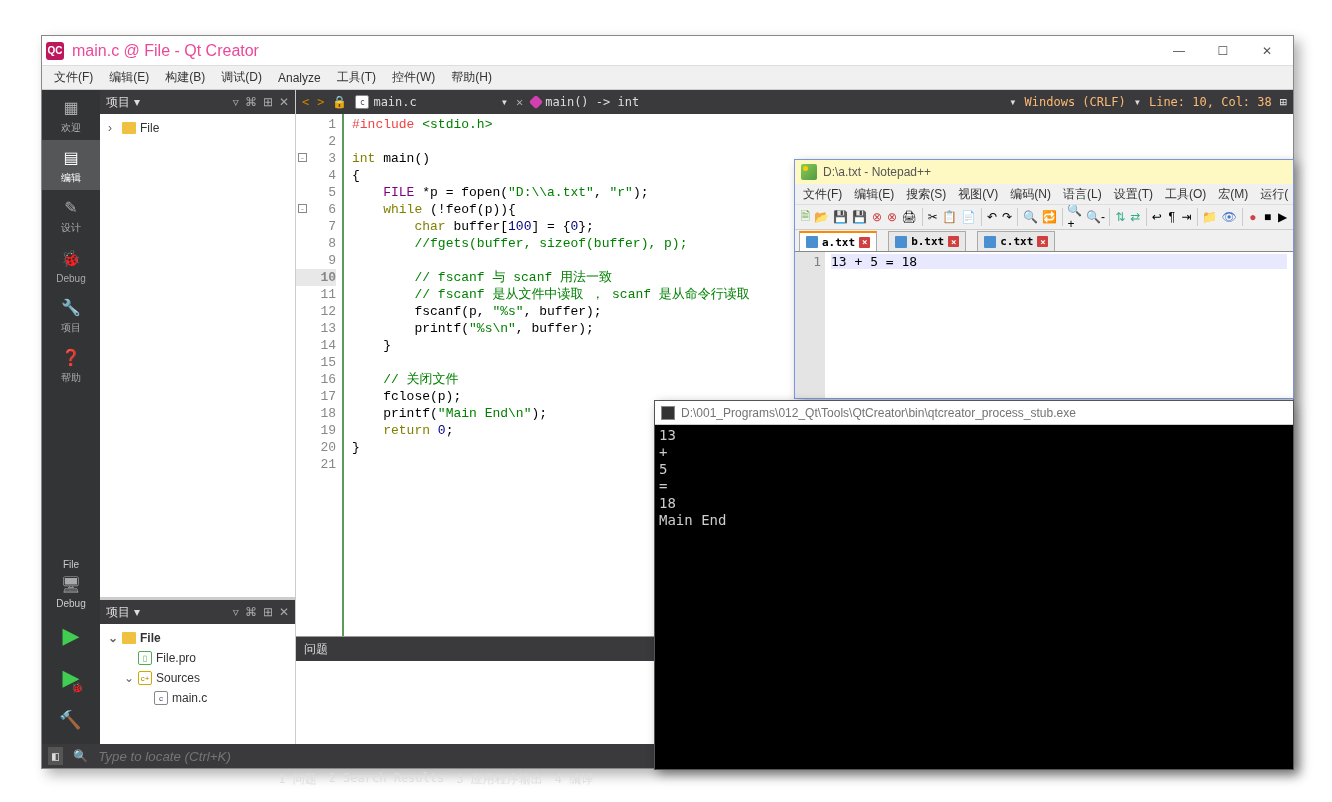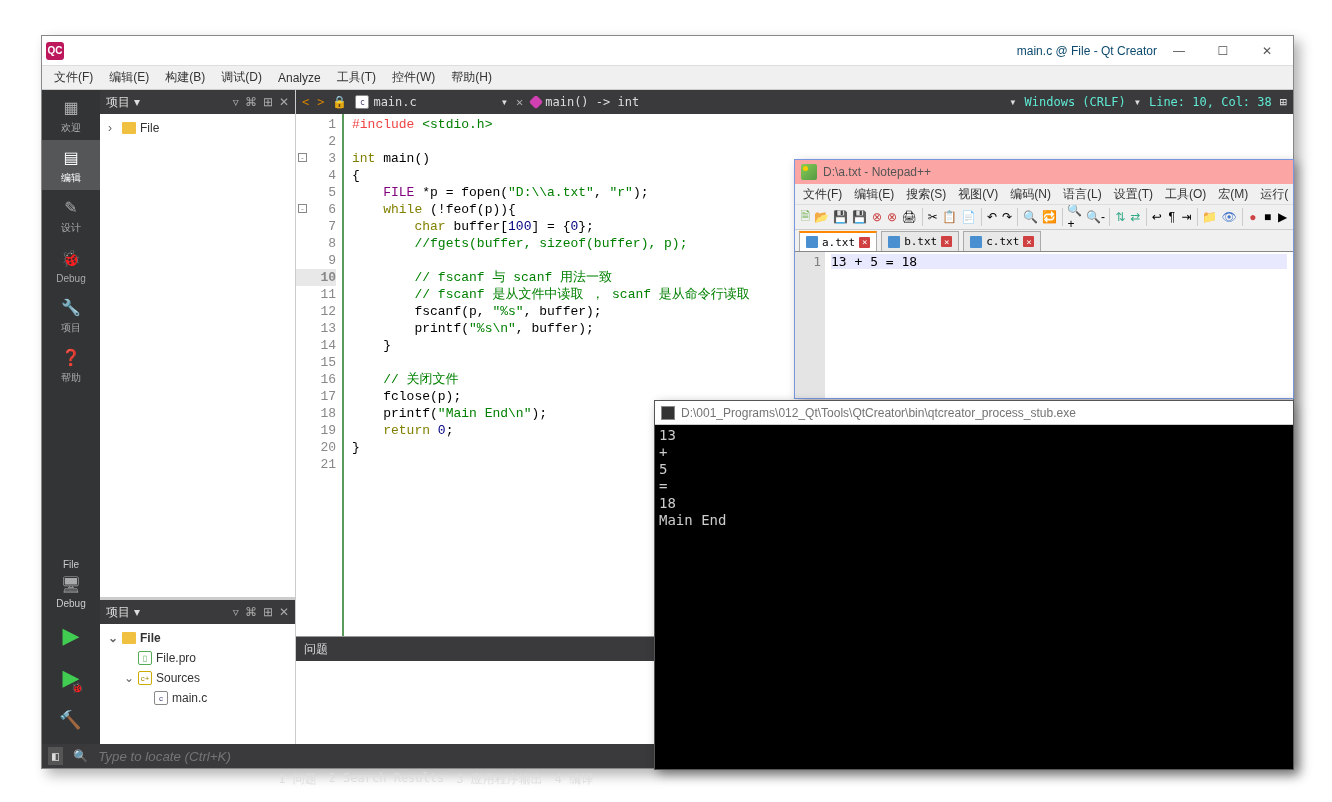"main.c @ File - Qt" .qt-title { color: #0c4a6e -> #ec4899; font-size: 12px -> 16px; text-align: right -> none }
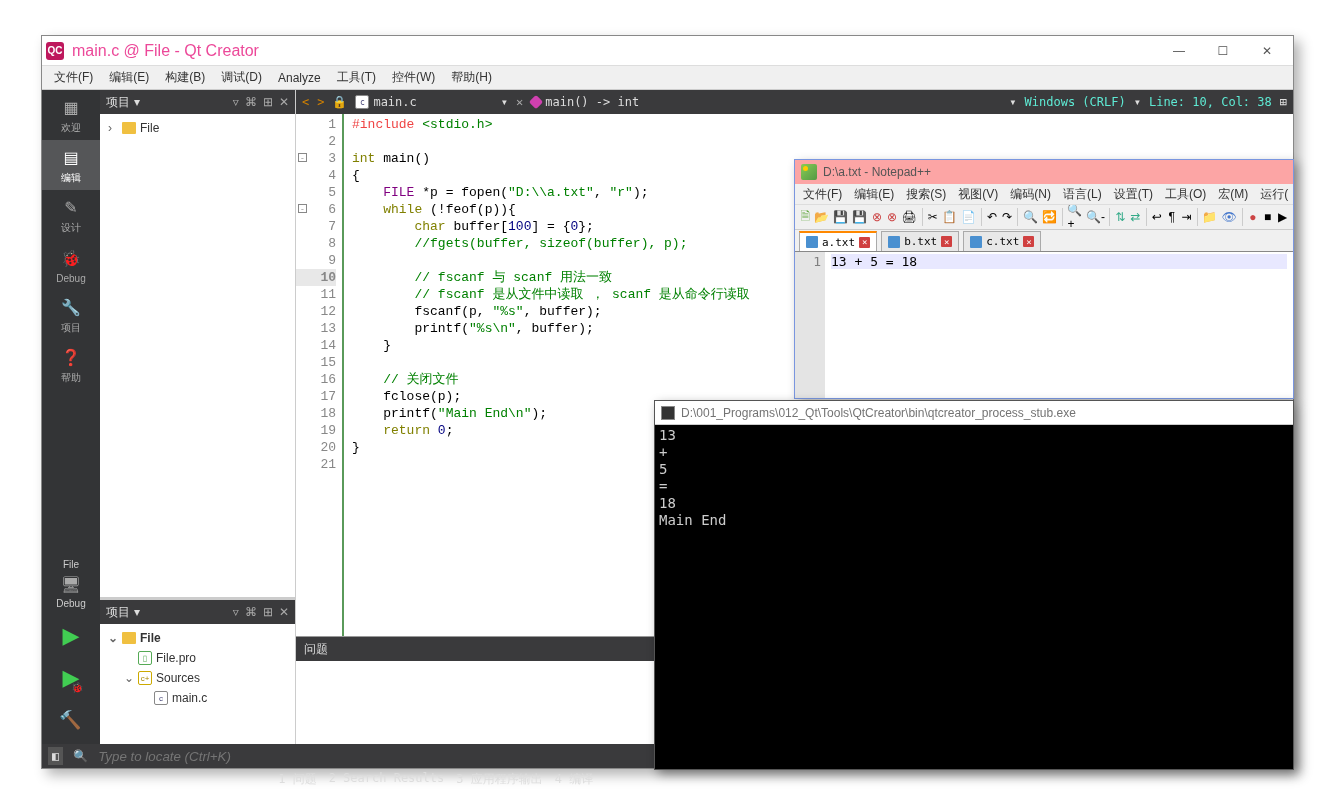"Windows (CRLF)" .qt-etb-status { color: #5eead4 -> #fdba74 }
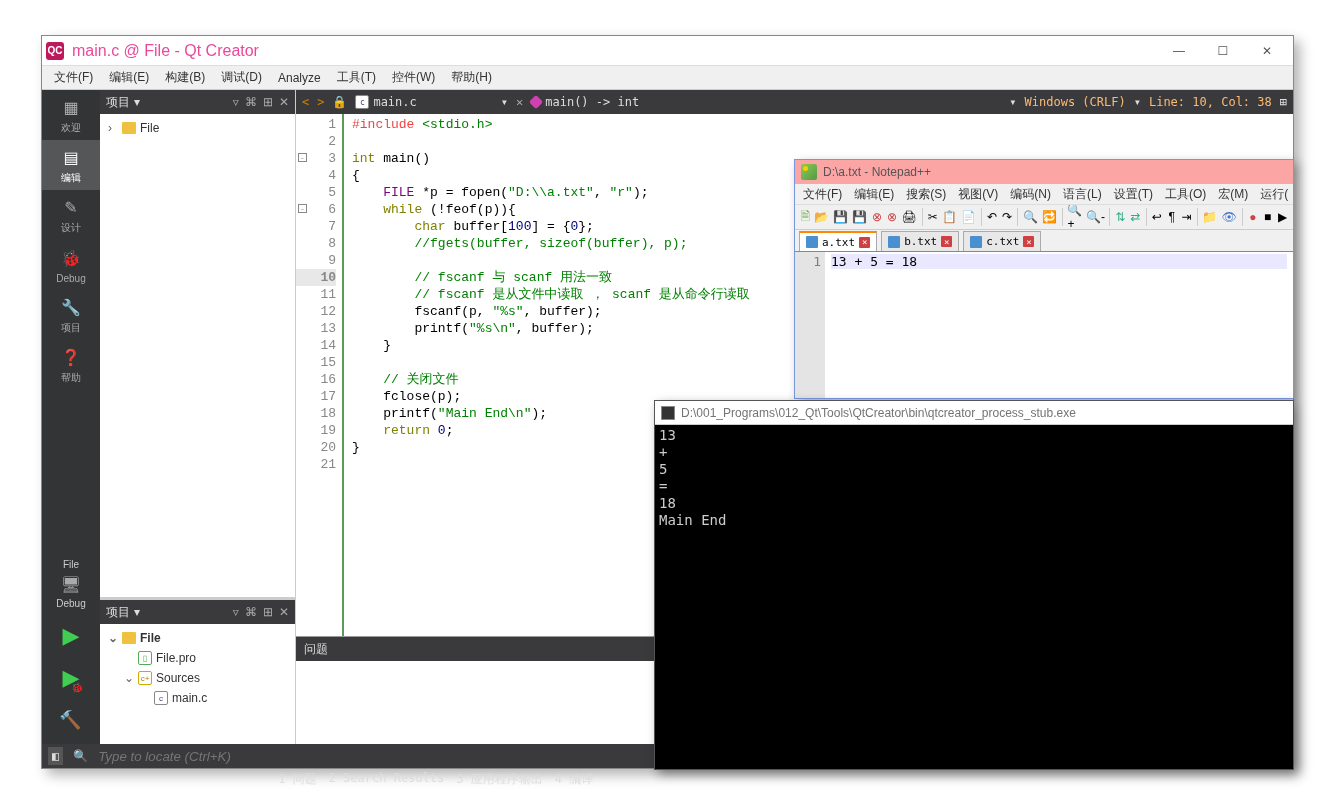"D:\a.txt - Notepad++" .npp-titlebar { background: #fca5a5 -> #fef9c3 }
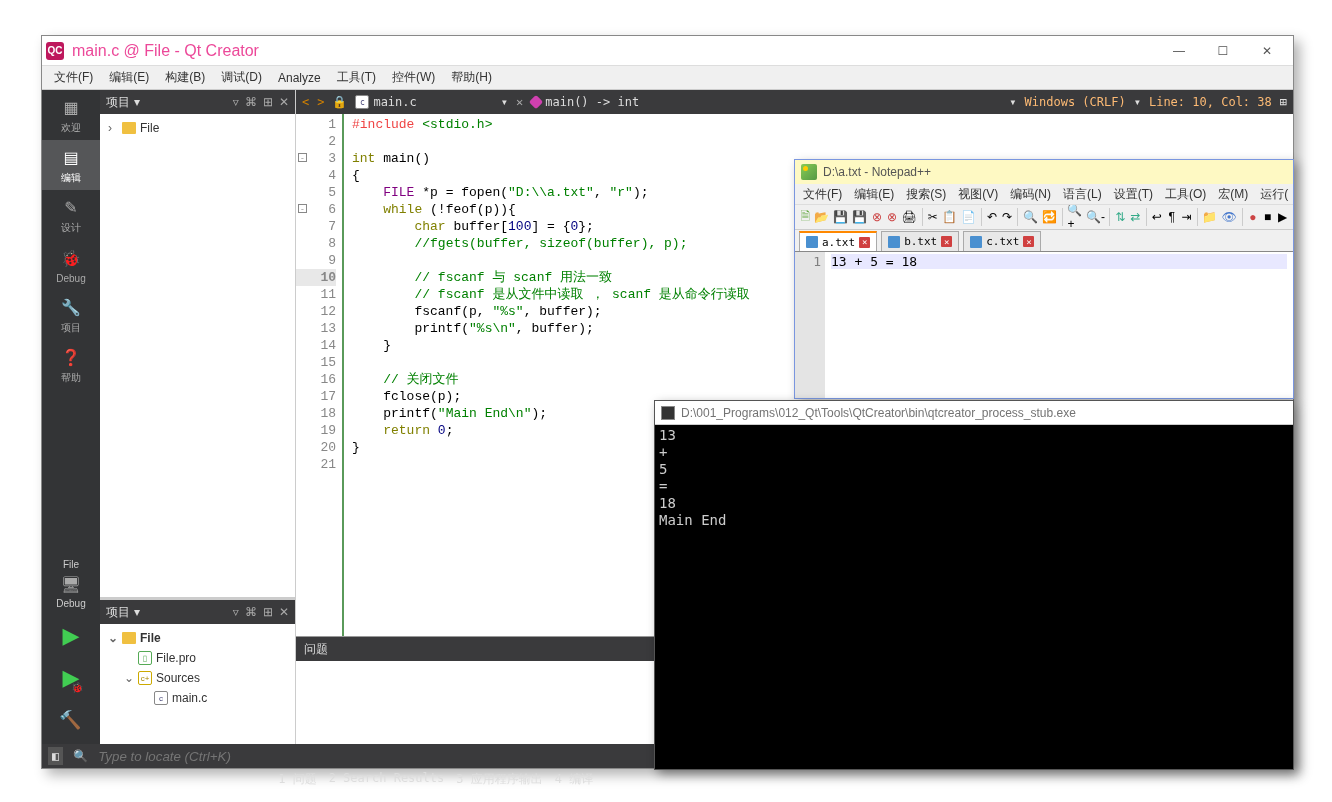"a.txt" .npp-tabs { font-weight: none -> bold; gap: 4px -> 11px }
